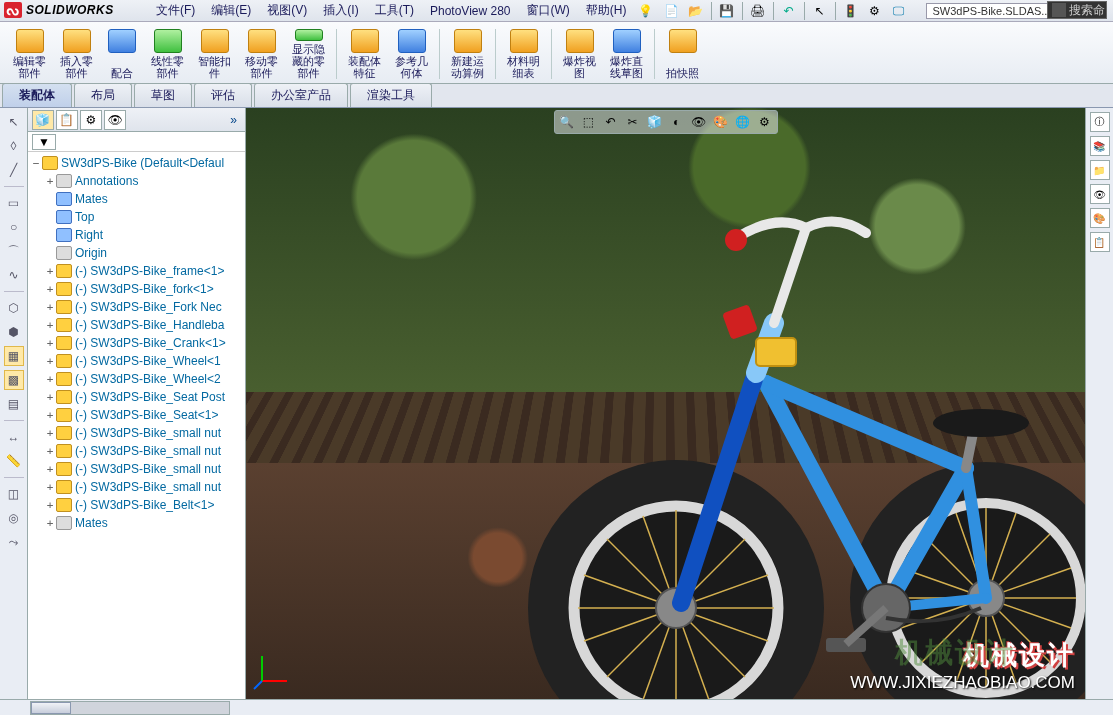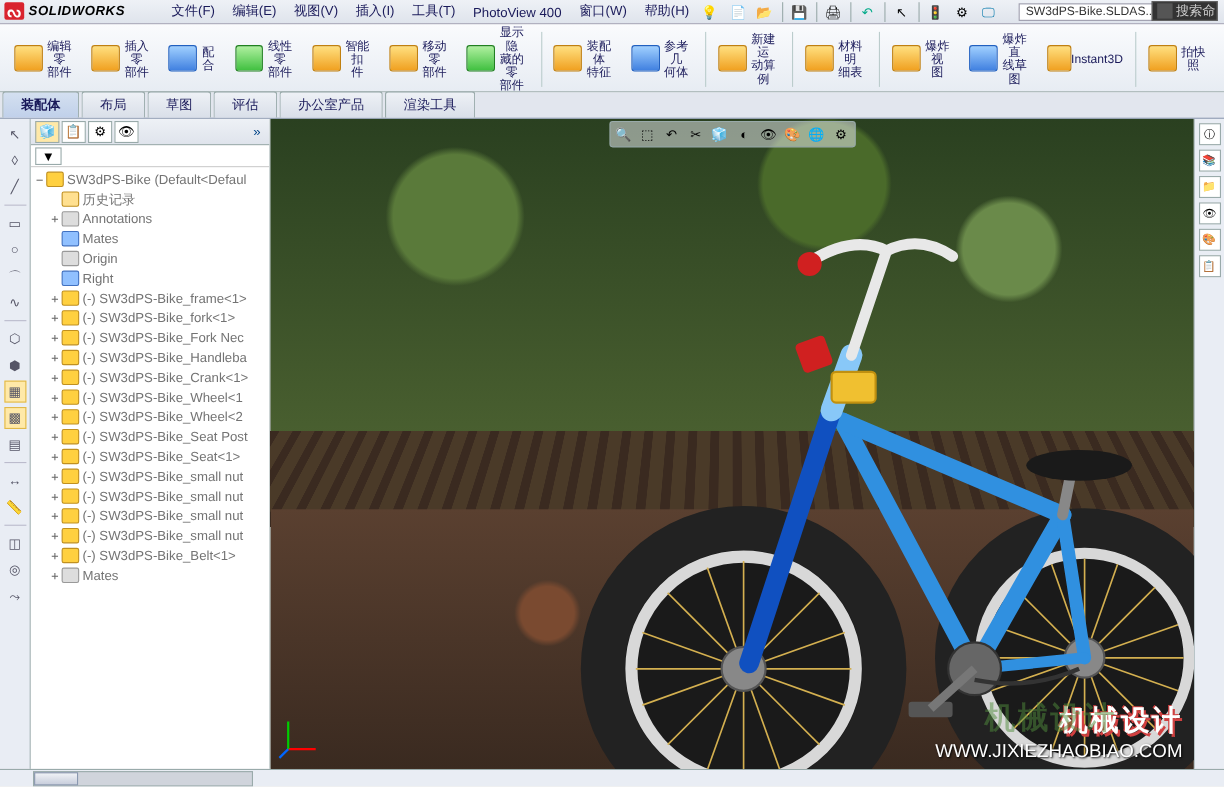"PhotoView 400" span.menu-item { text: 400 -> 280 }
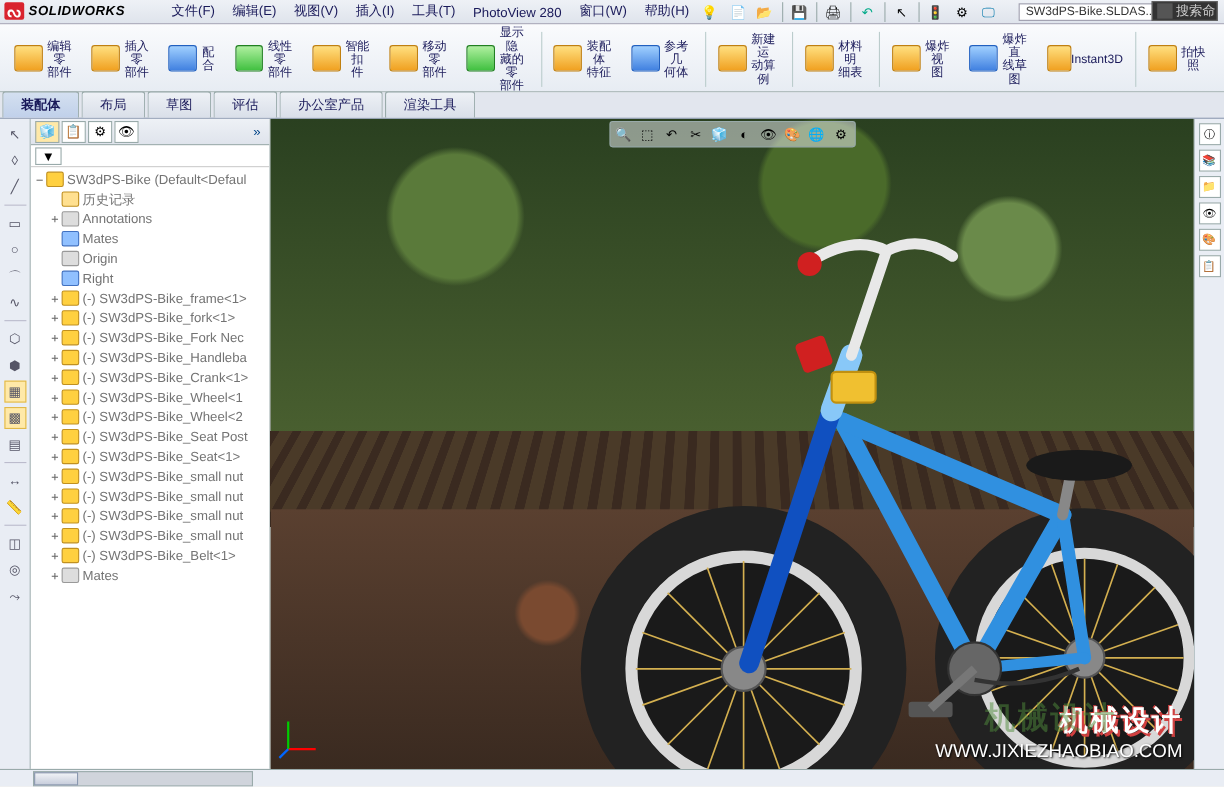"显示隐" .ribbon-btn { flex-direction: row -> column }
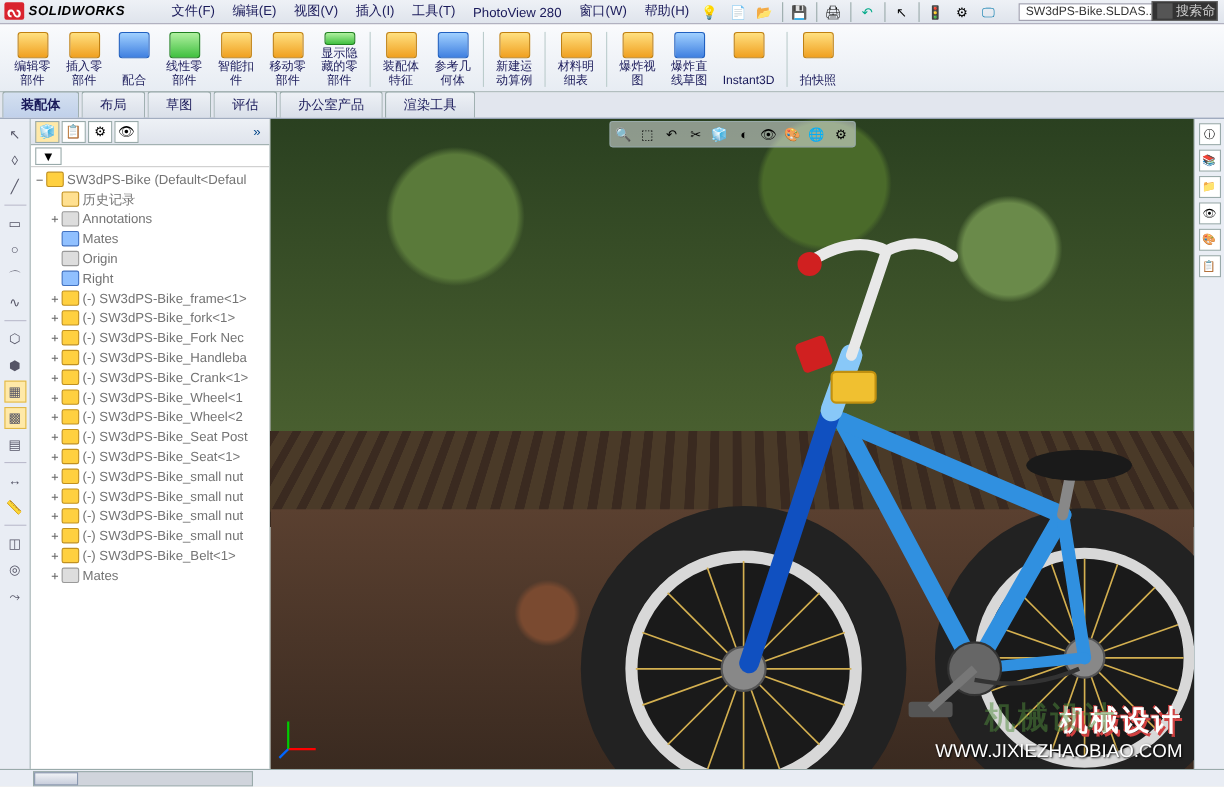"Instant3D" div.ribbon-btn { html: <div> <div></div> <div>Instant3D</div> </div> -> none }
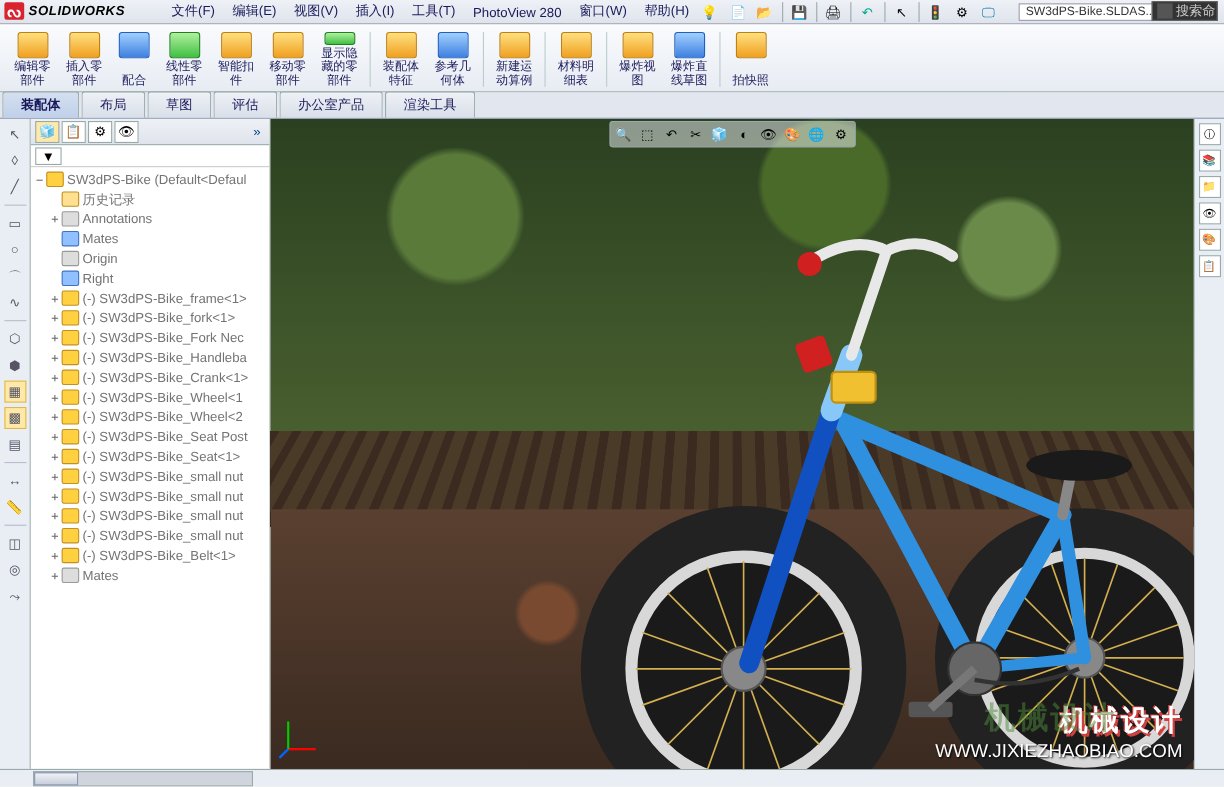"SW3dPS-Bike (Default<Defaul" .tree-node .tlabel { color: #737373 -> #0369a1 }
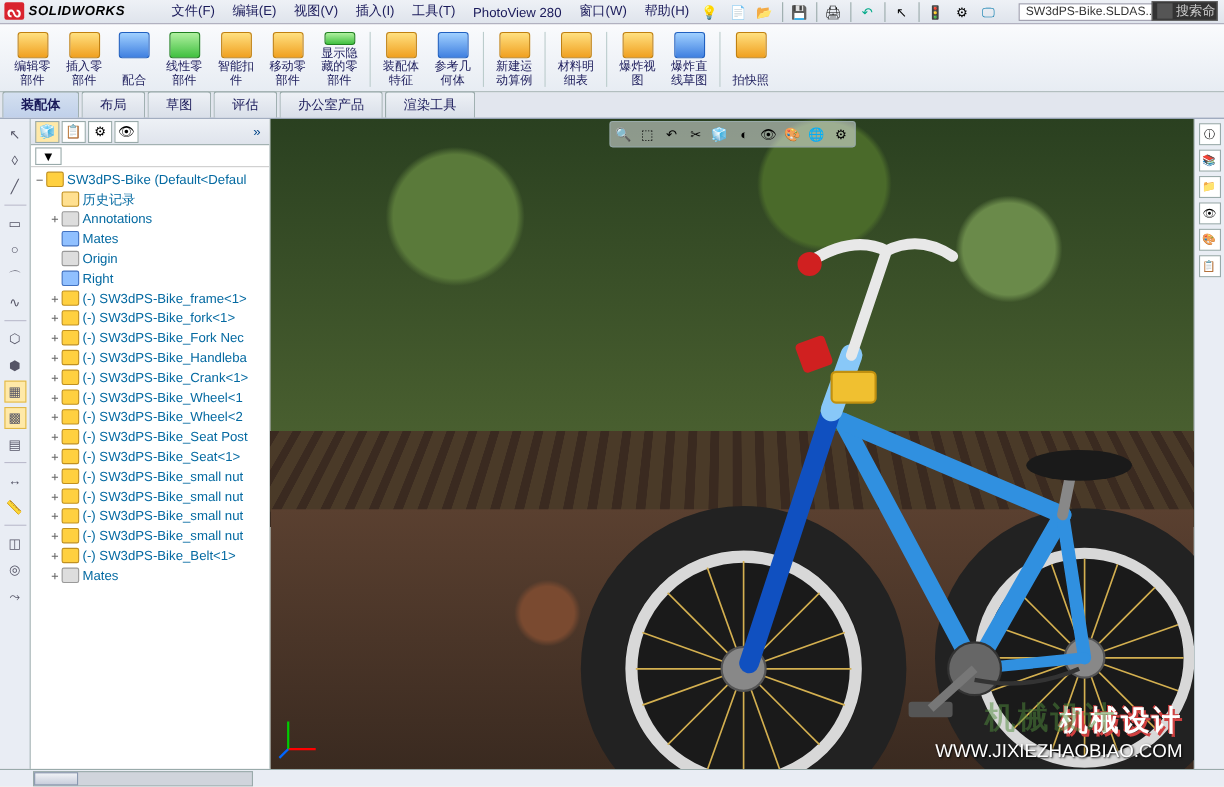"历史记录" div.tree-node { html: <div> <span>&nbsp;</span> <span></span> <span>历史记录</span> </div> -> none }
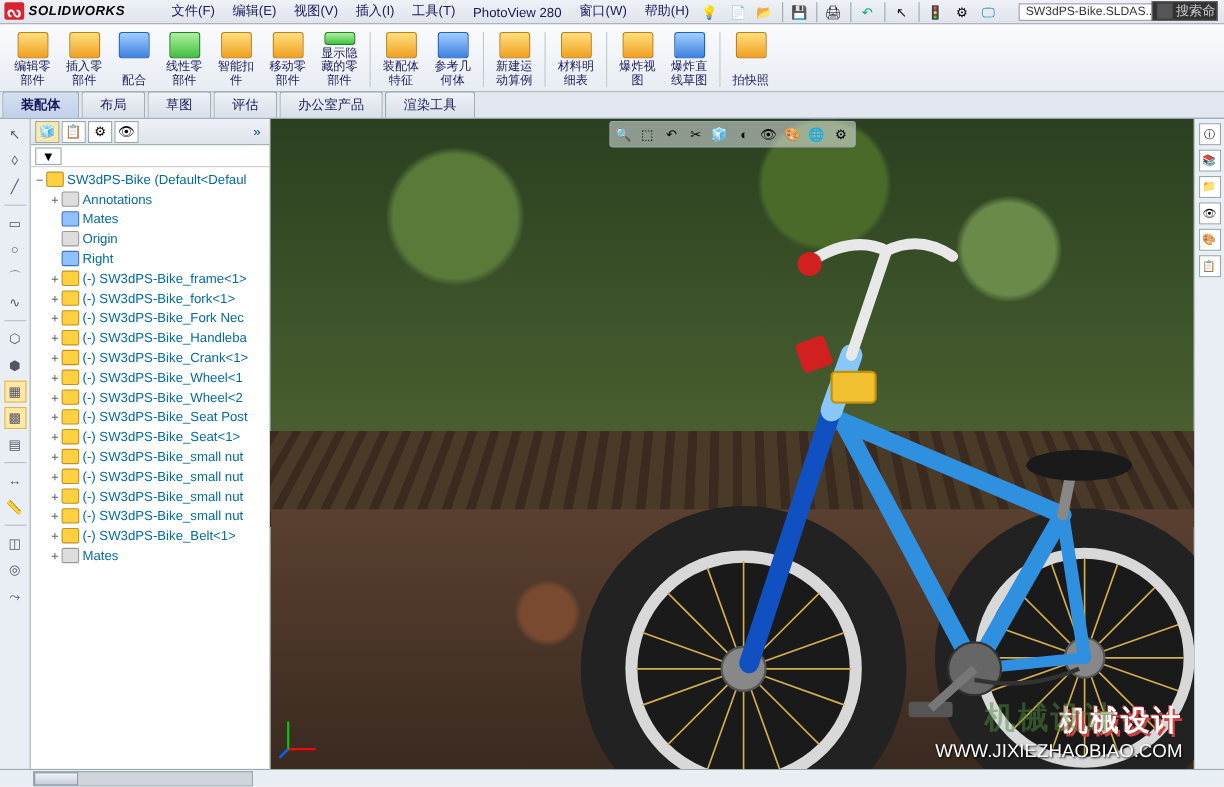"Top" div.tree-node { html: none -> <div> <span>&nbsp;</span> <span></span> <span>Top</span> </div> }
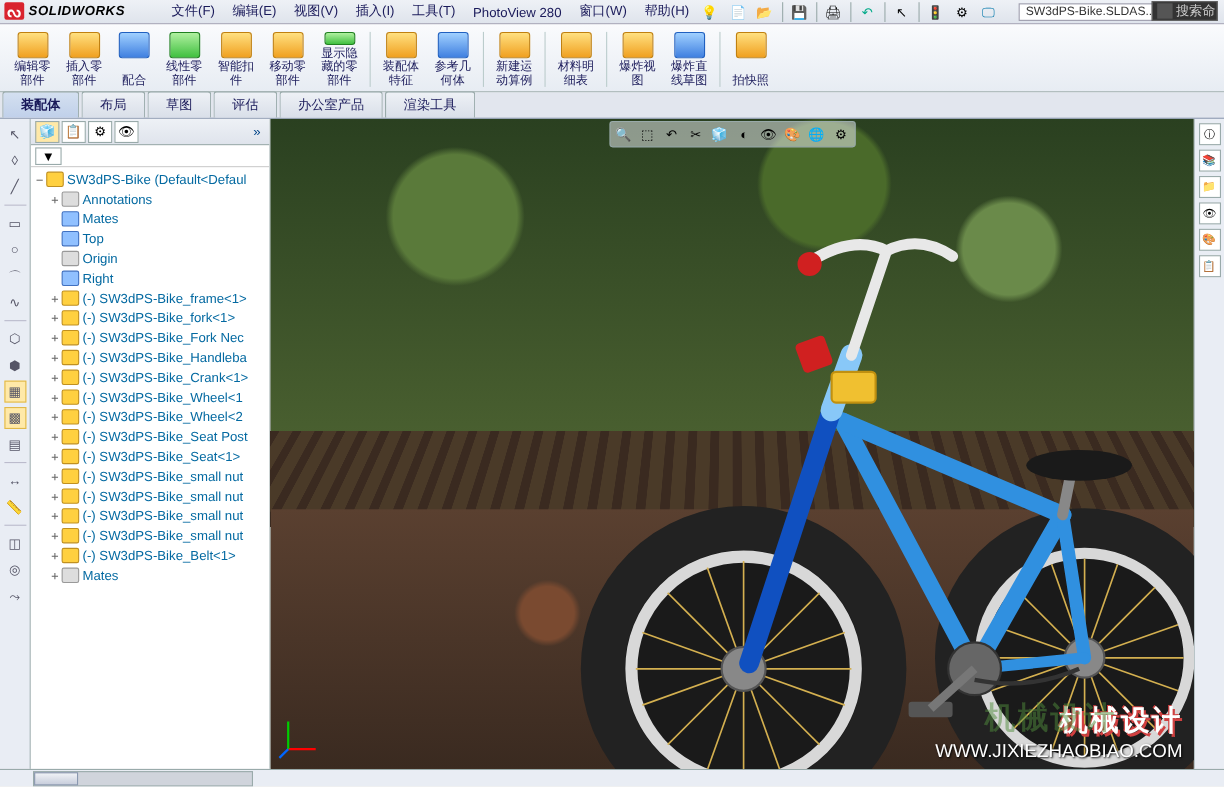"Origin" div.tree-node { order: before "Right" -> after "Right" }
